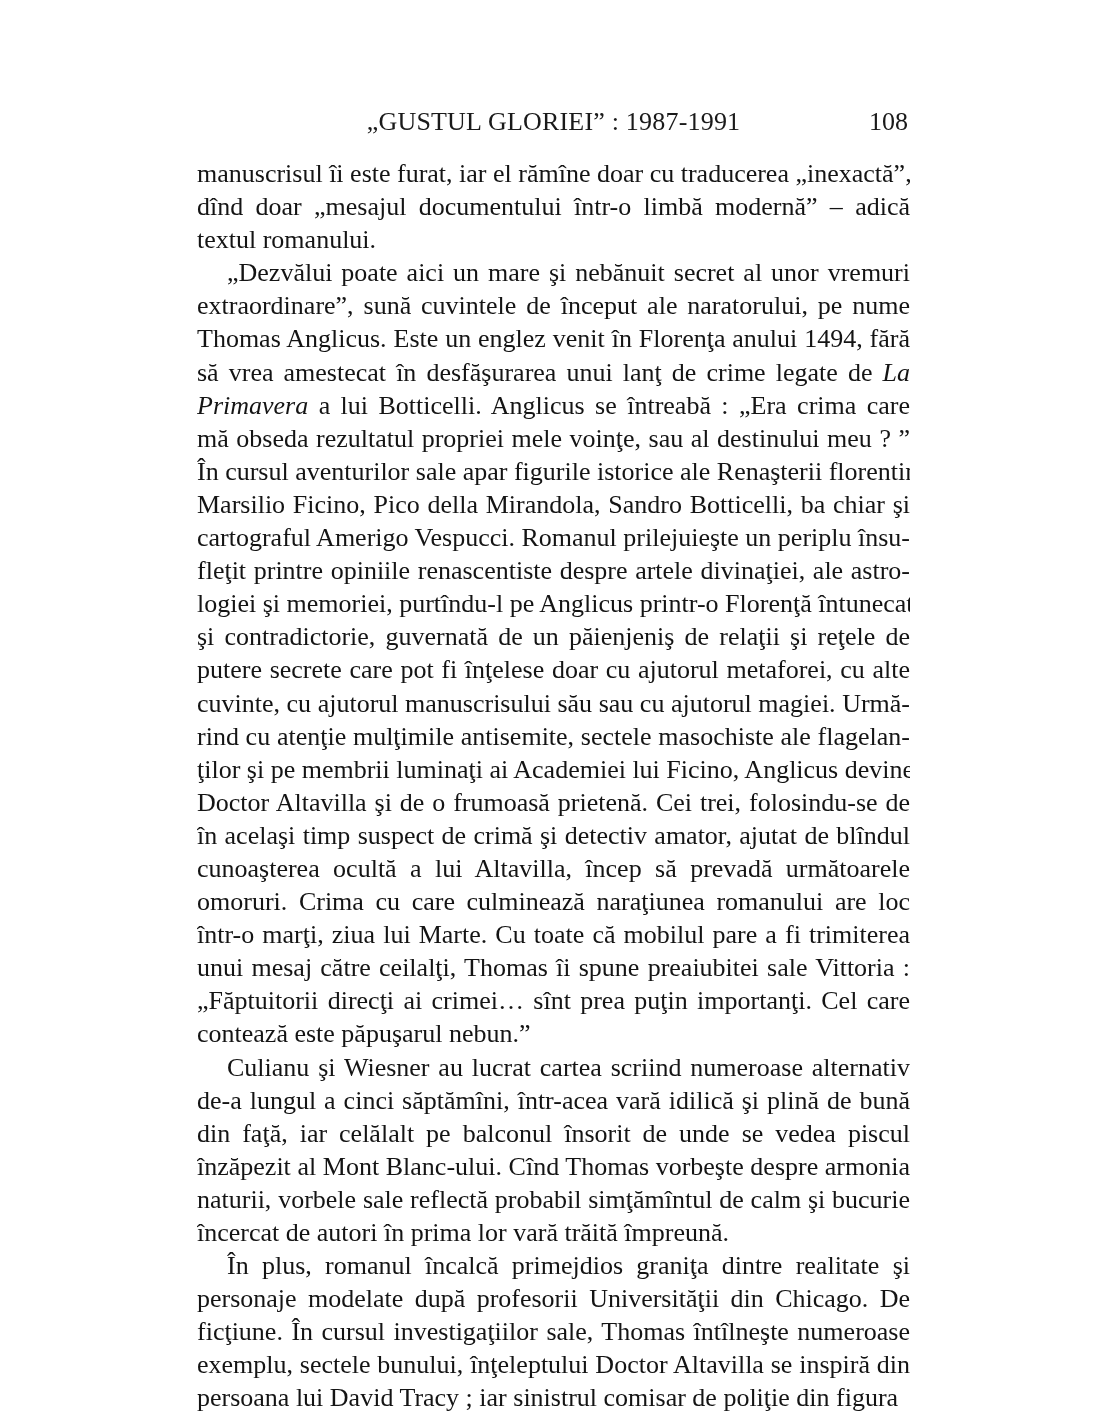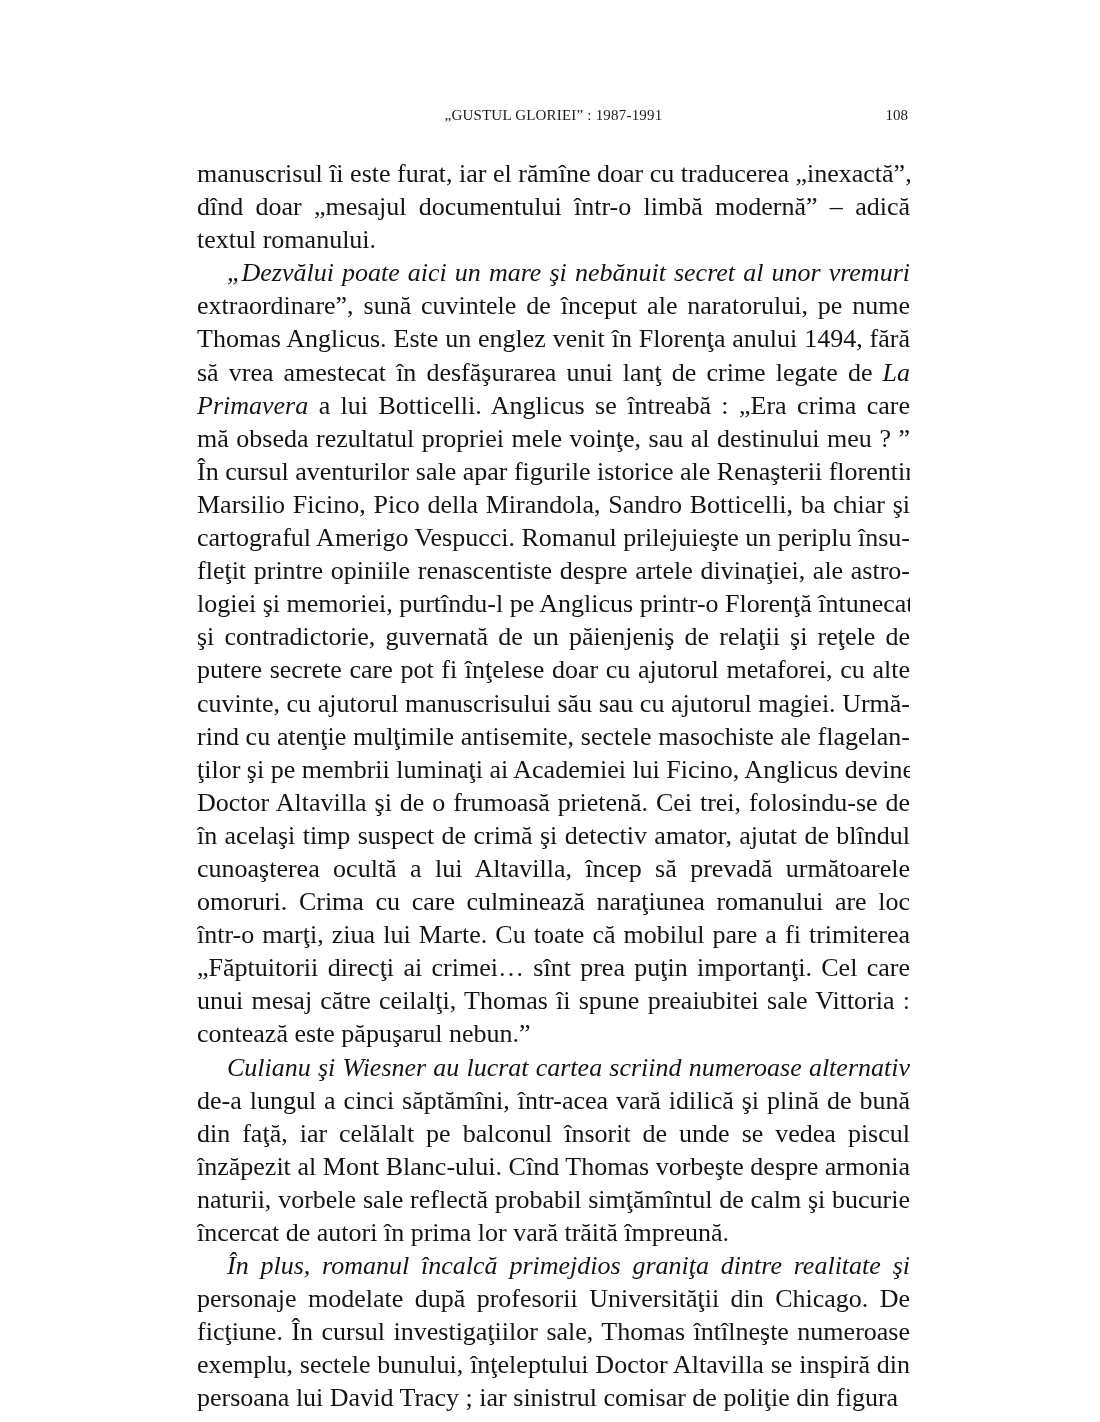"„GUSTUL GLORIEI” : 1987-1991" .running-head { font-size: 15px -> 26px }
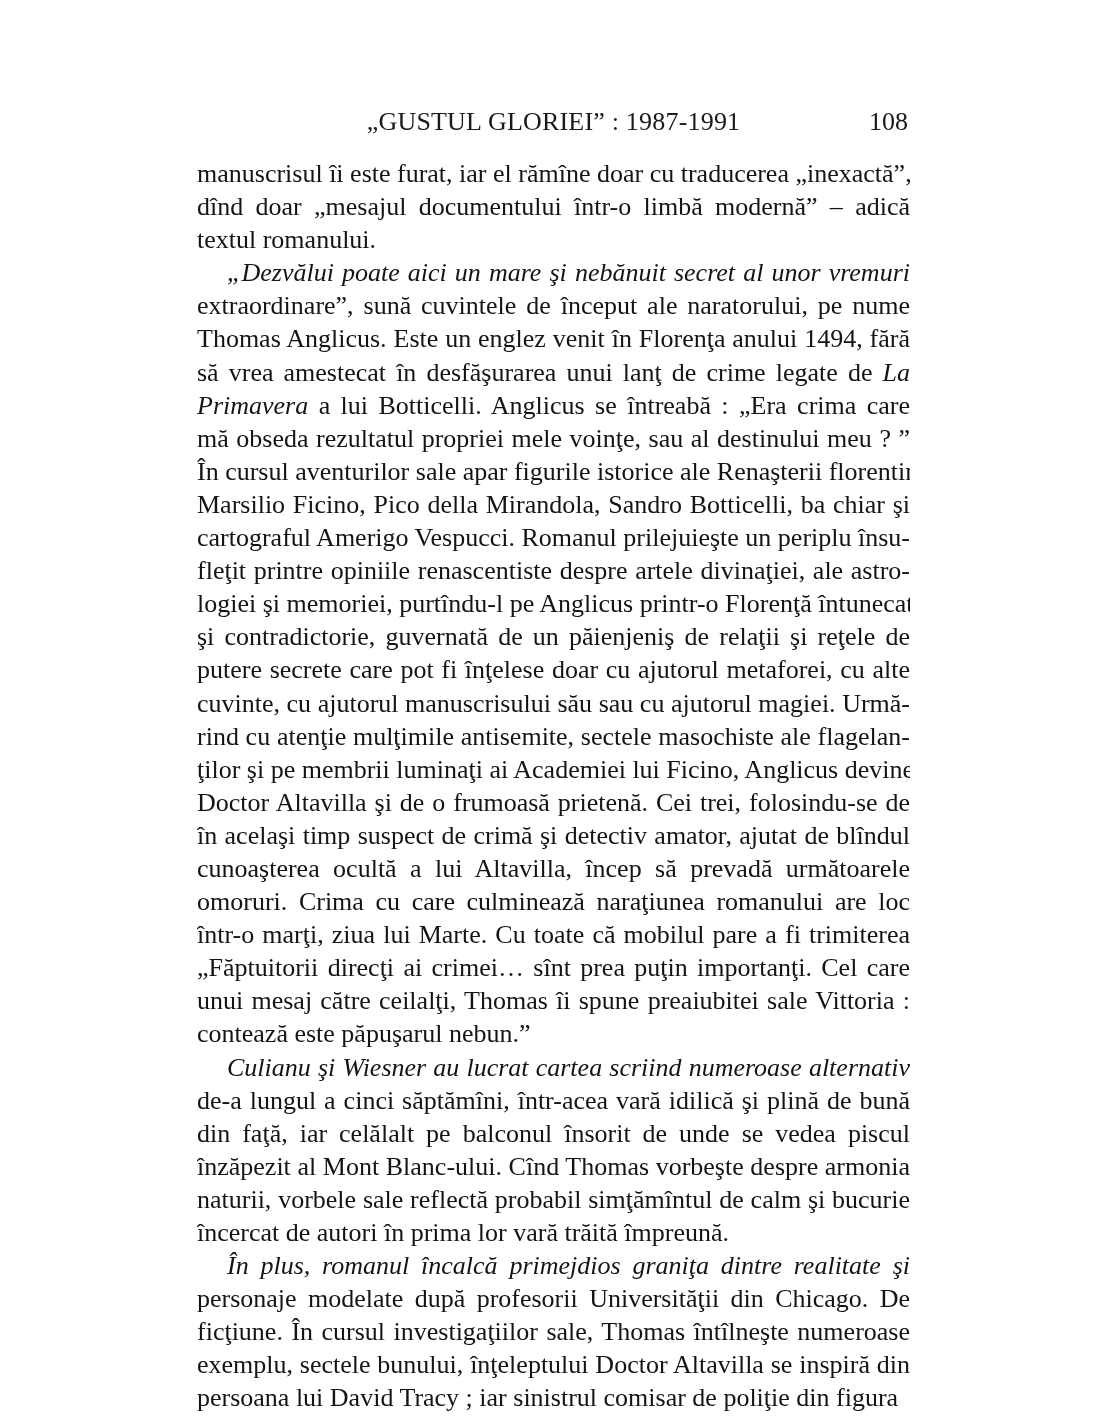"„Dezvălui poate aici un mare" .line.indent { font-style: italic -> none }
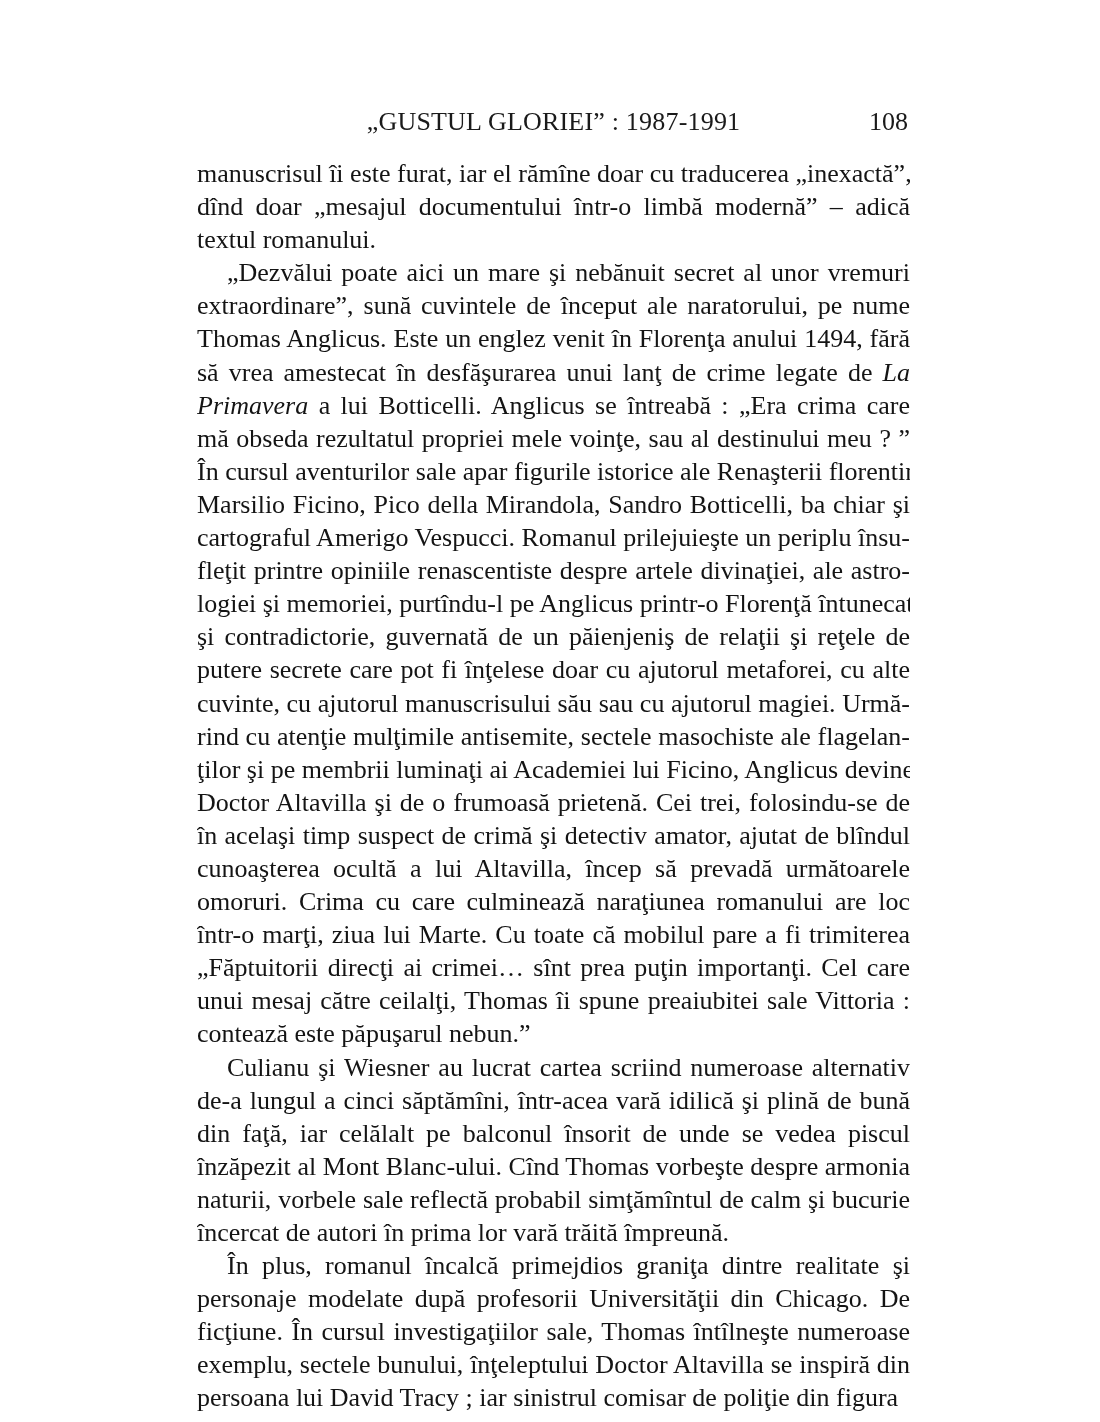"„Făptuitorii direcţi ai crimei… sînt" span.line { order: before "unui mesaj către ceilalţi, Thomas" -> after "unui mesaj către ceilalţi, Thomas" }
